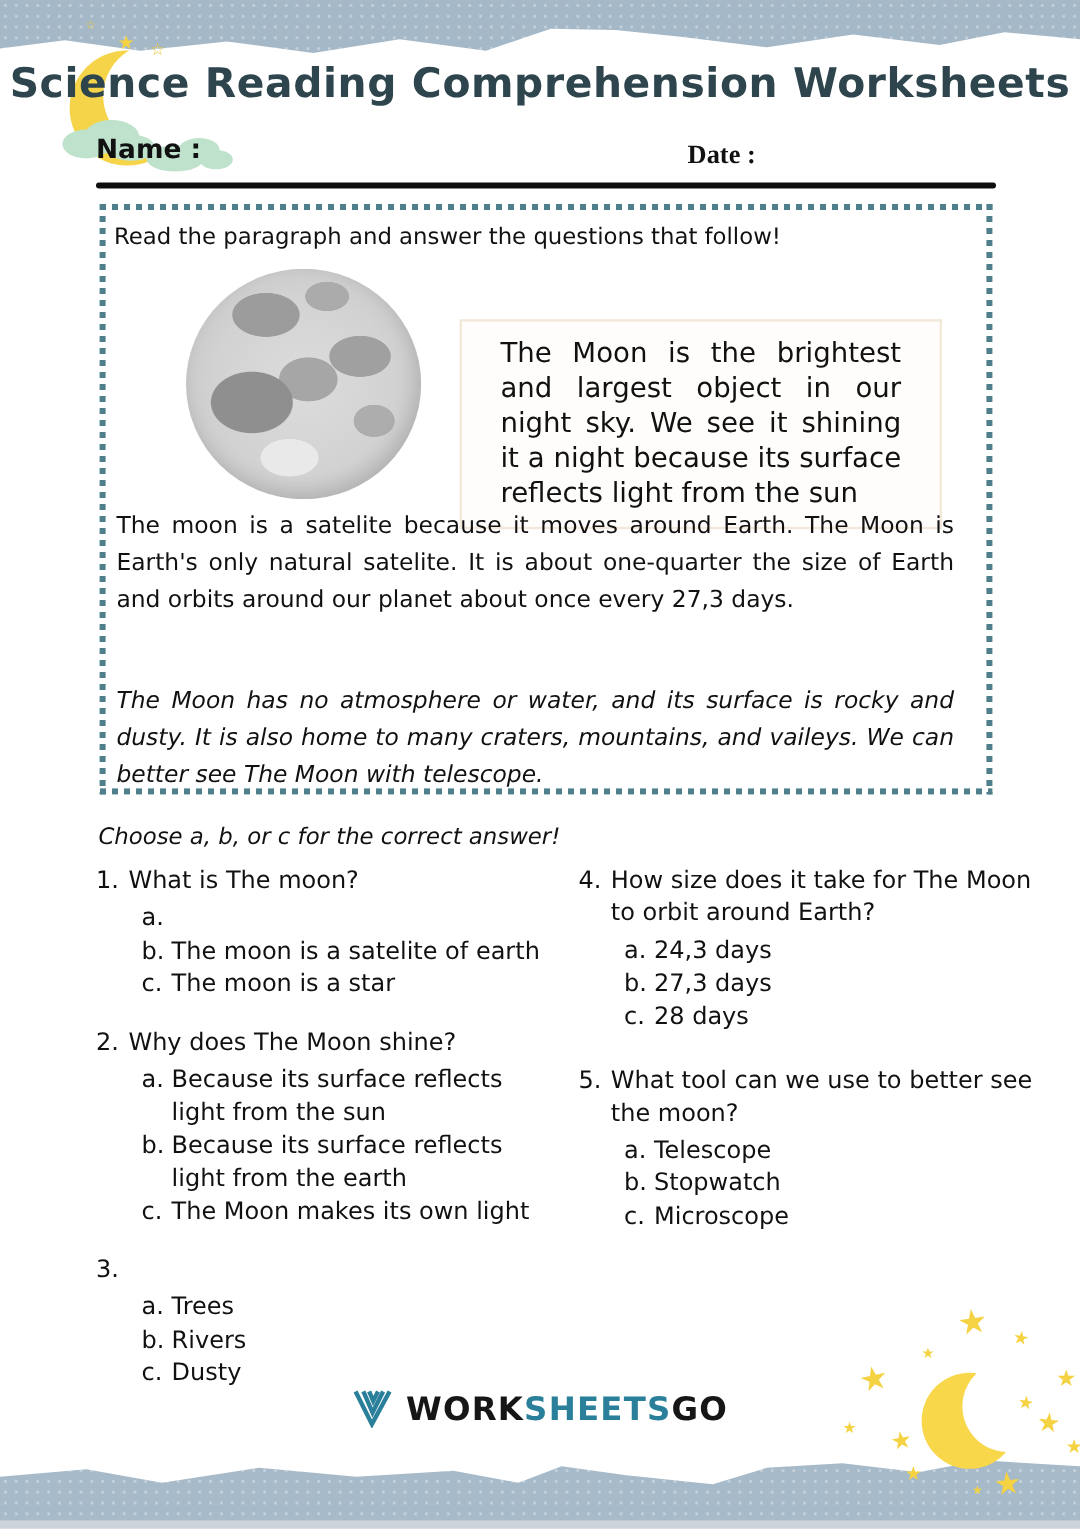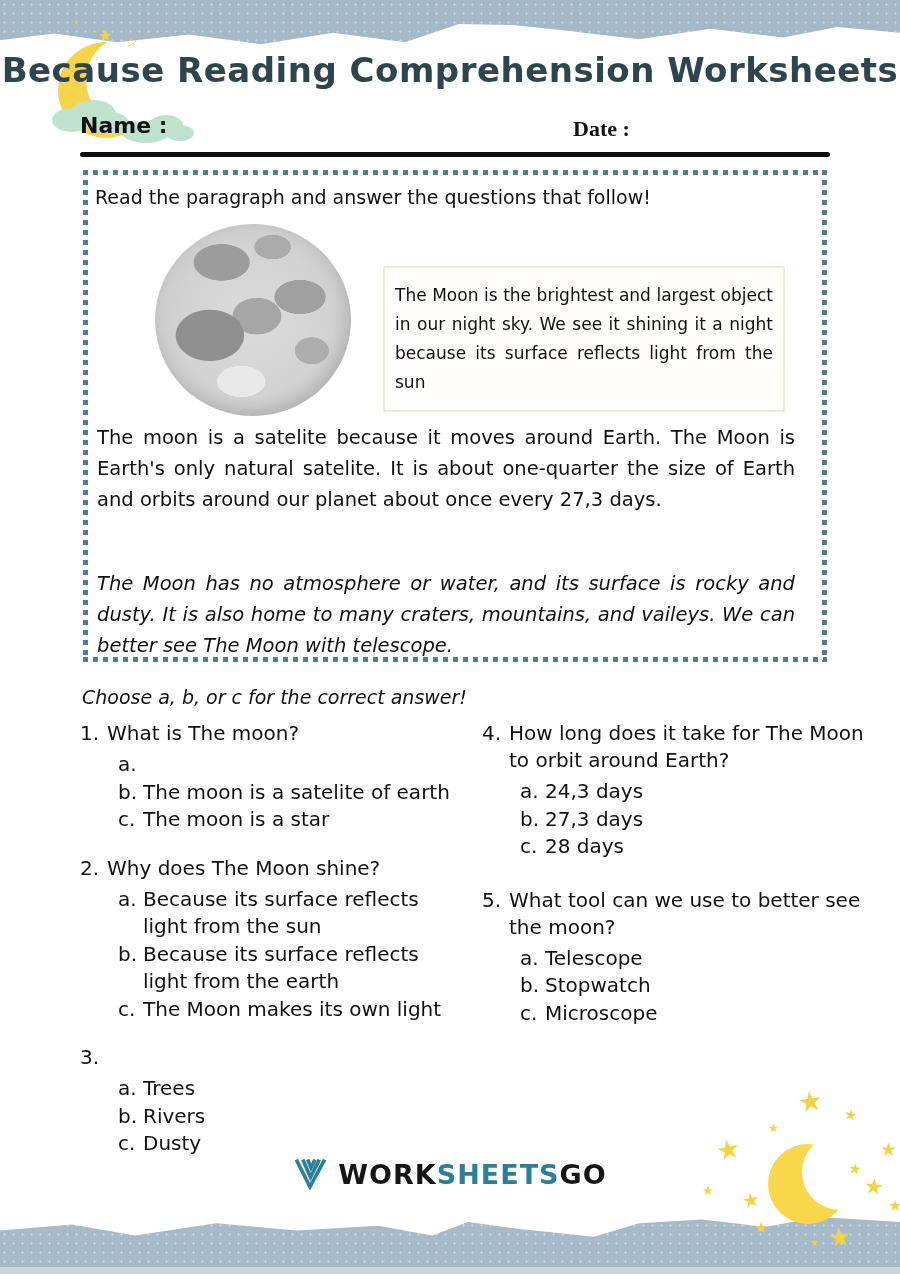"Because Reading Comprehension Worksheets" h1.page-title { text: Because -> Science }
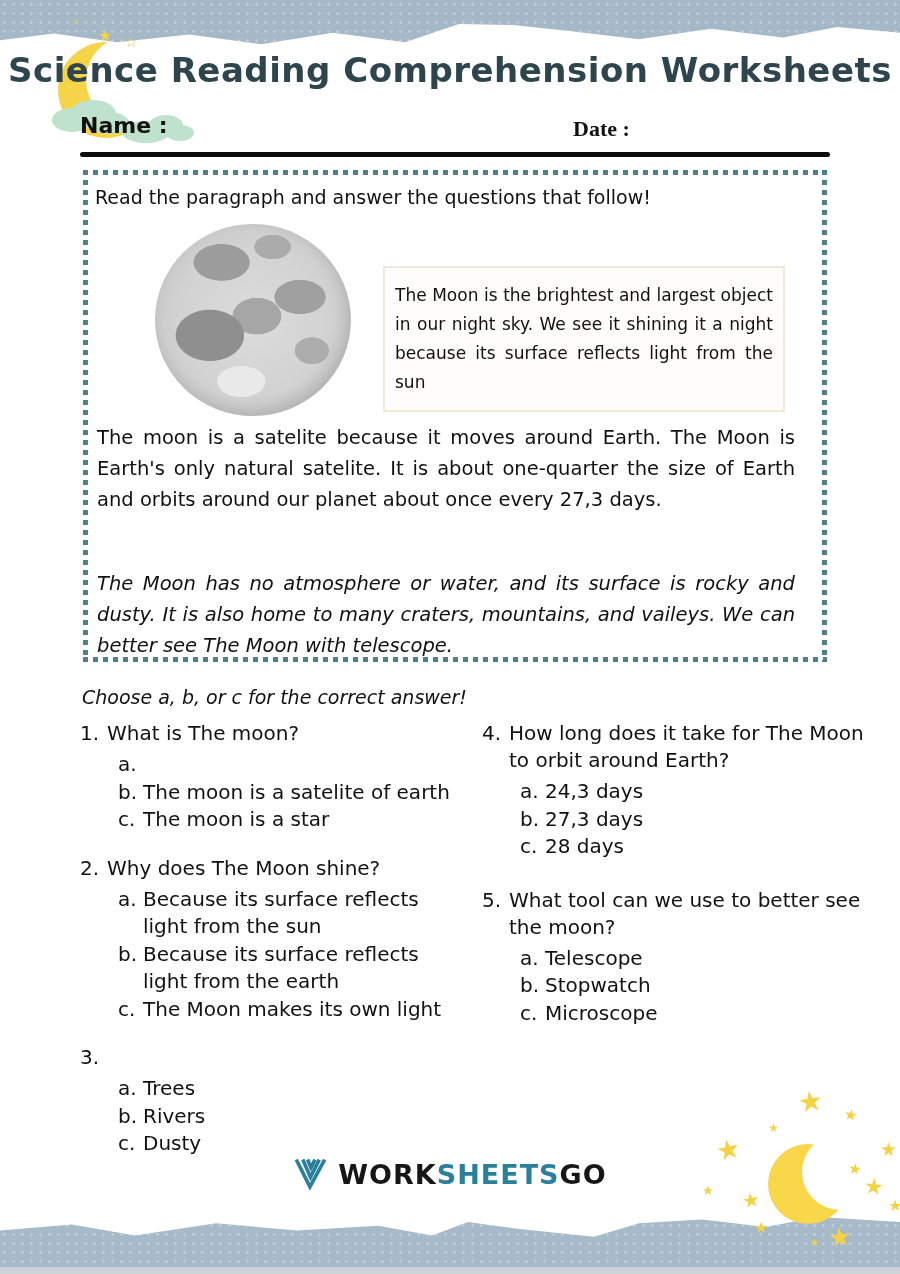"The Moon is the brightest" .intro-box { font-size: 17px -> 23px; padding: 13px 10px -> 13px 32px }
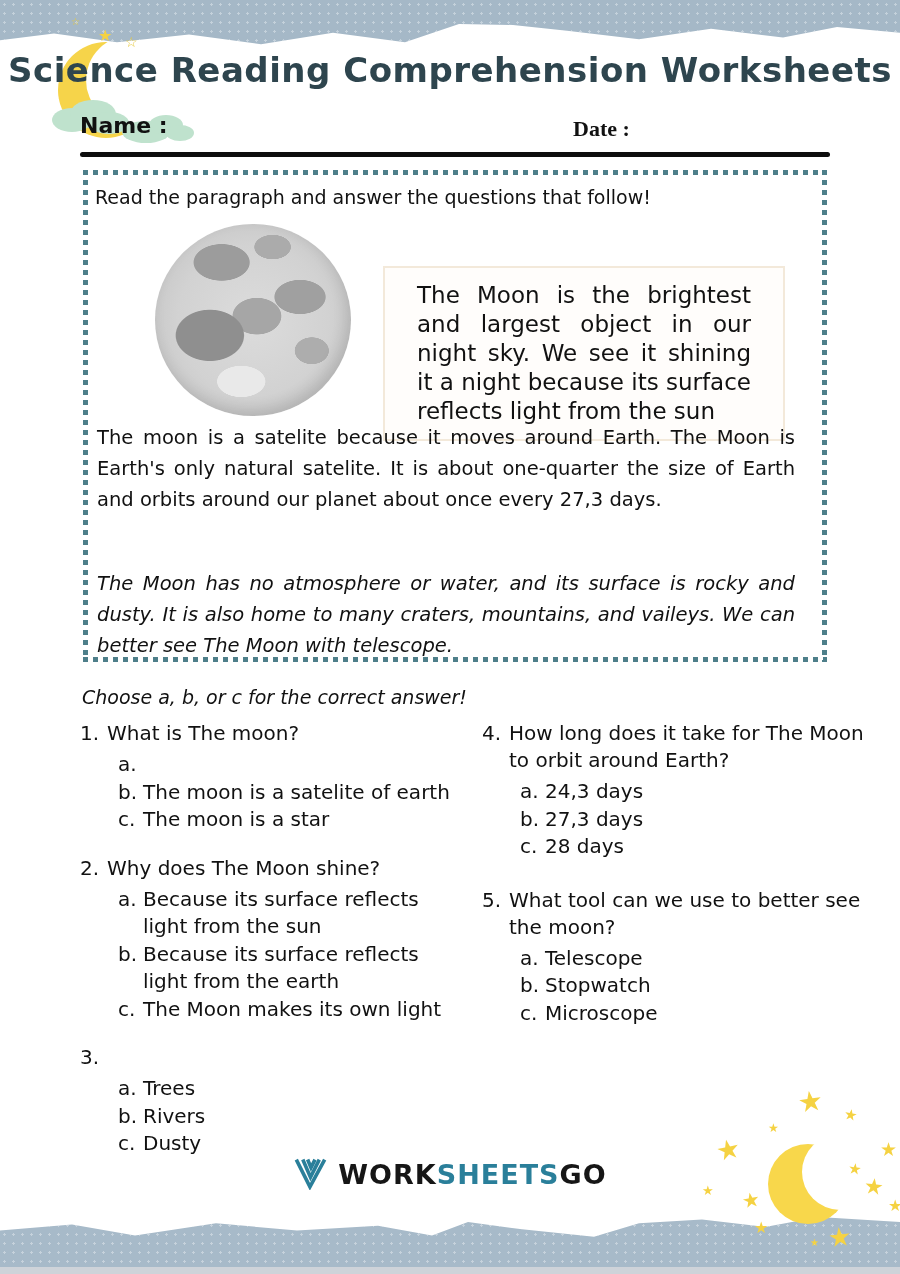"How long does it take" span.q-text { text: long -> size }
